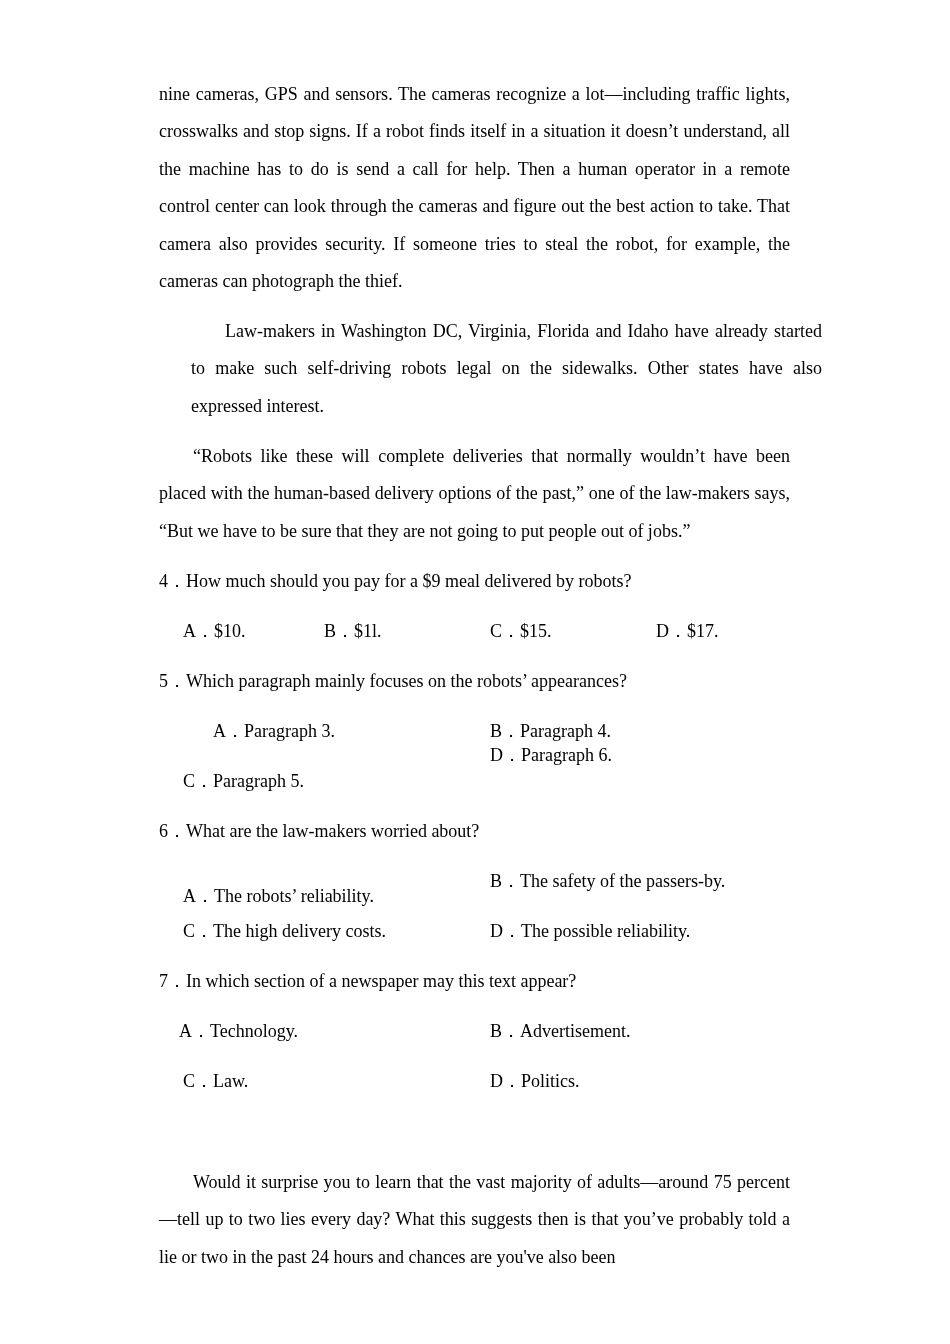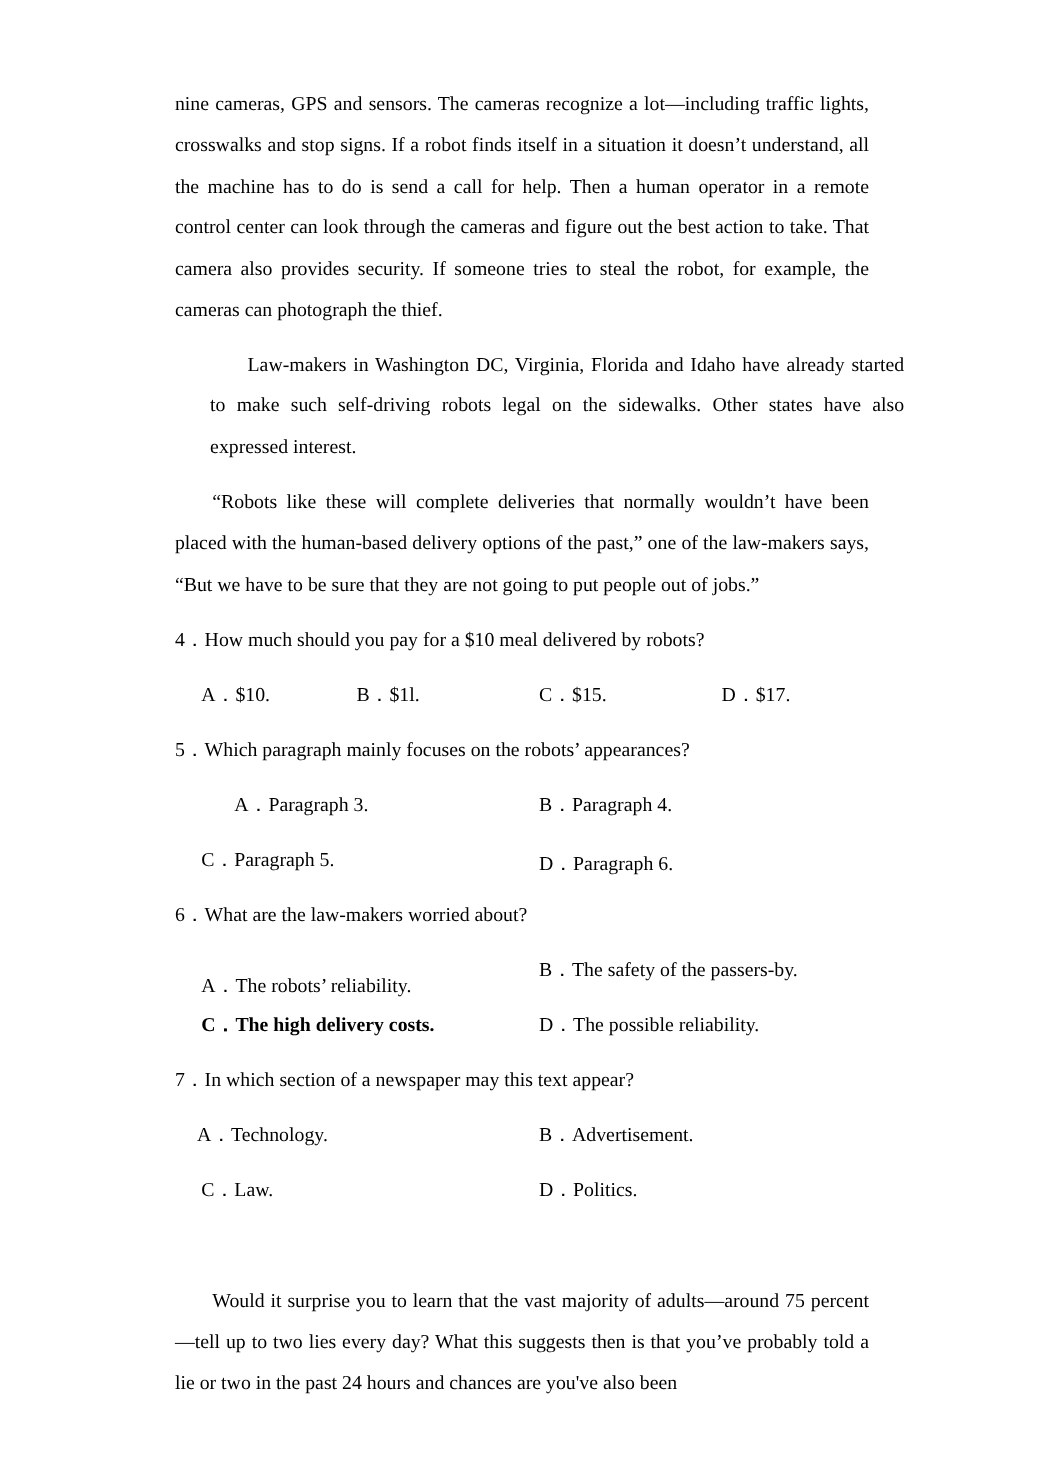"How much should you pay" span { text: $10 -> $9 }
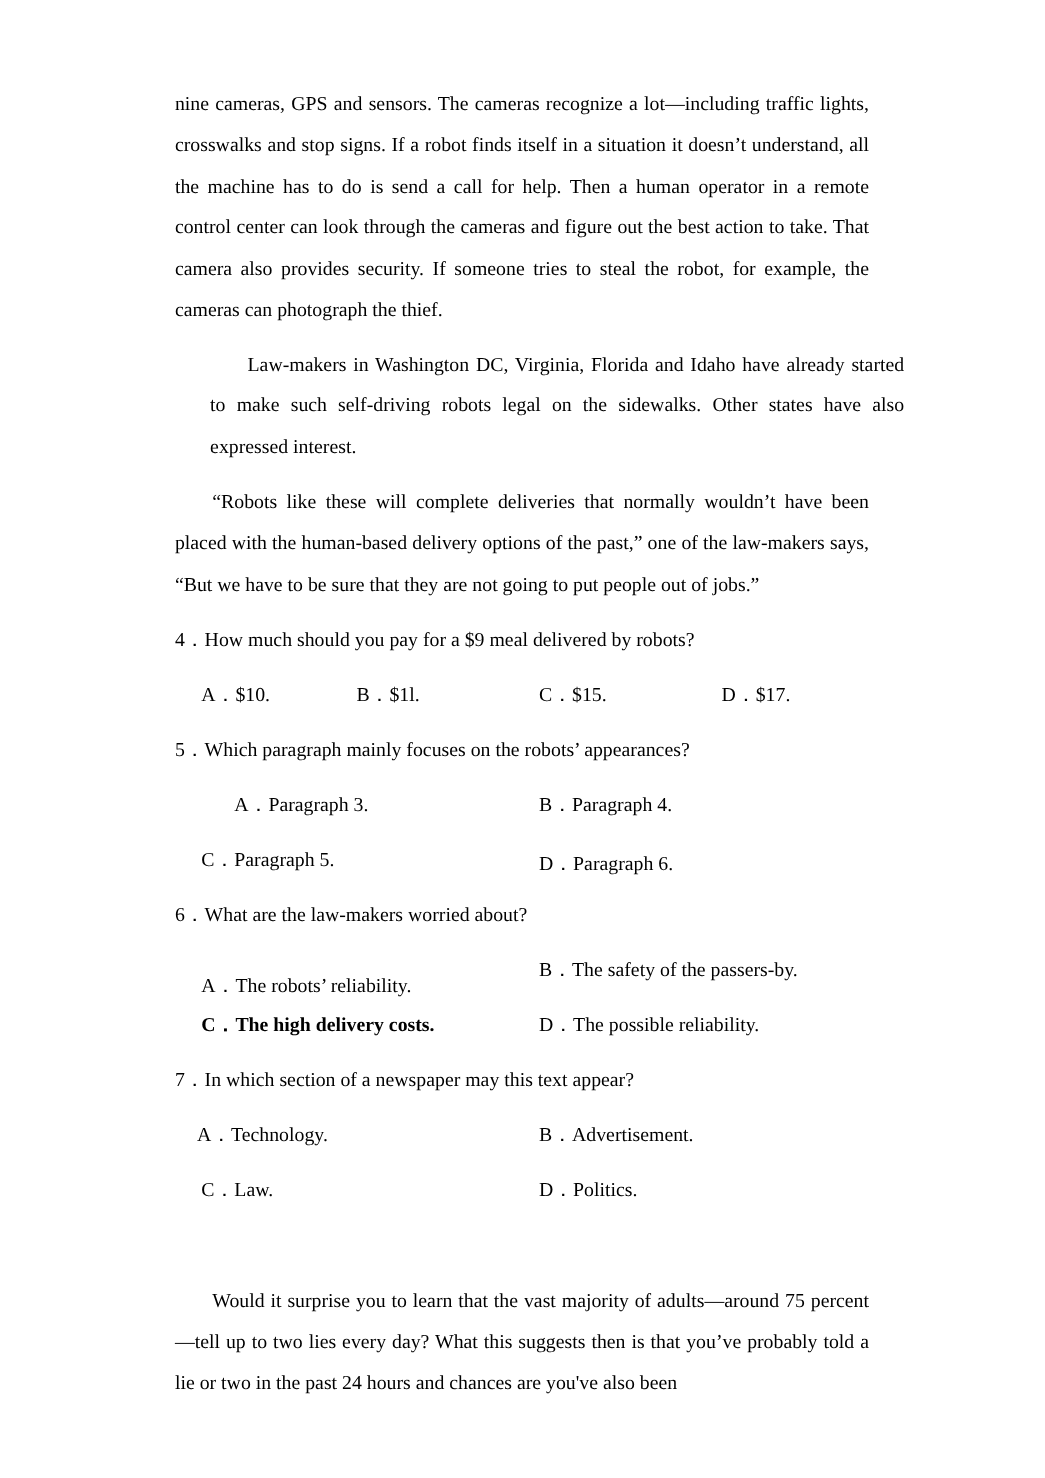"D．Paragraph 6." div.opt { top: 697px -> 667px }
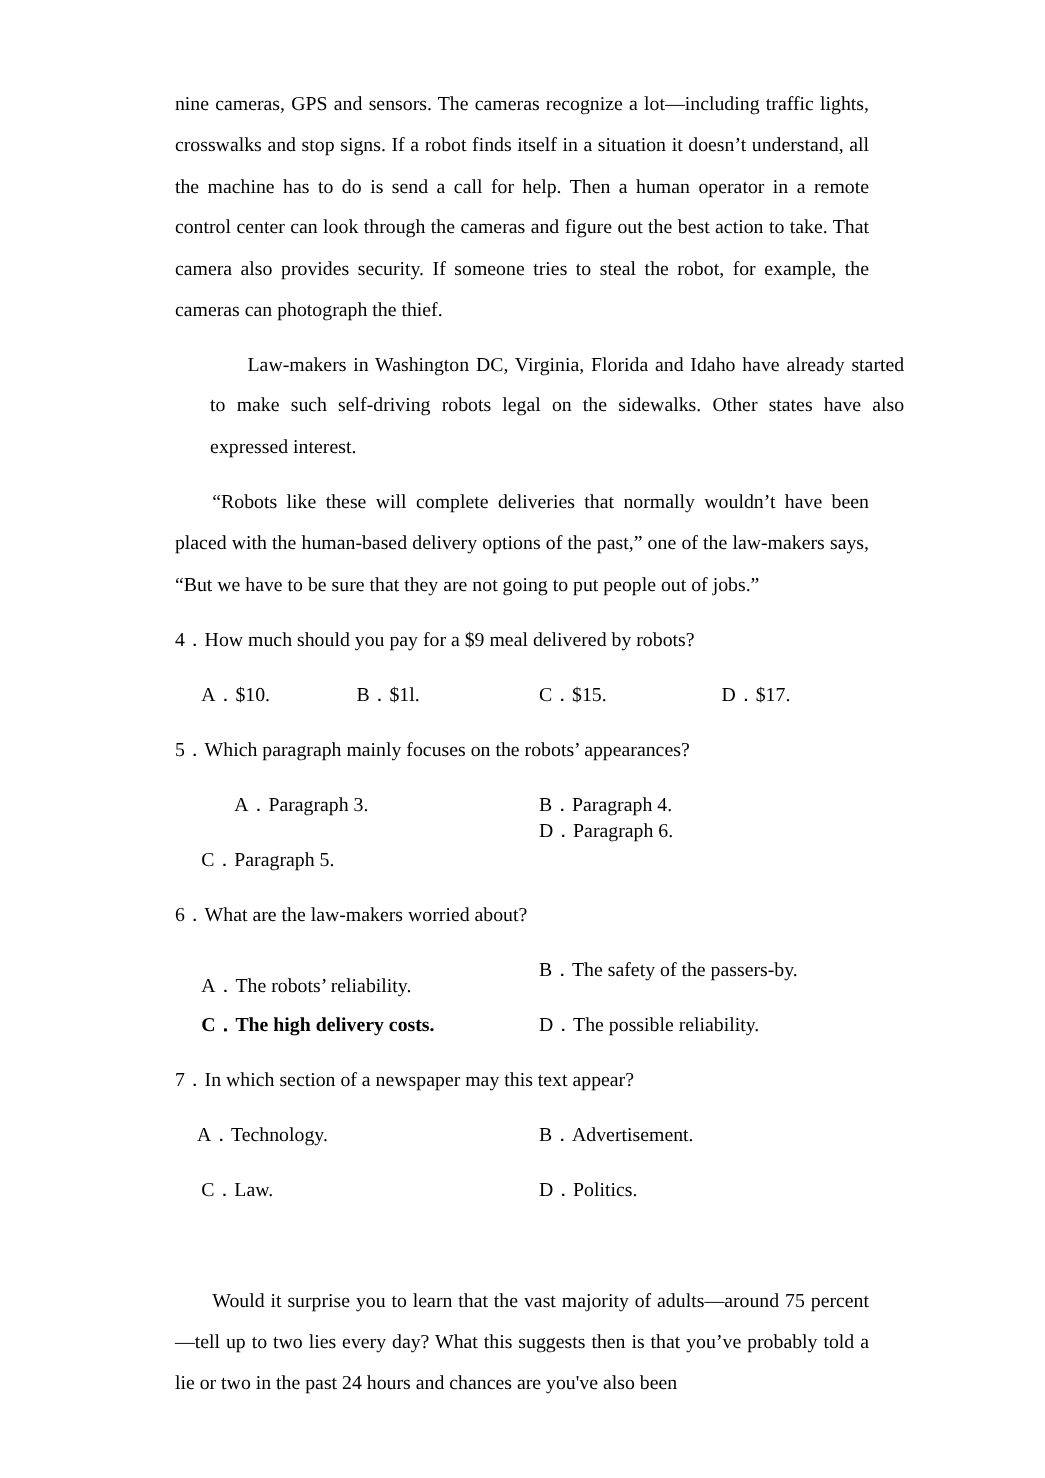"C．The high delivery costs." div.opt { font-weight: bold -> none }
